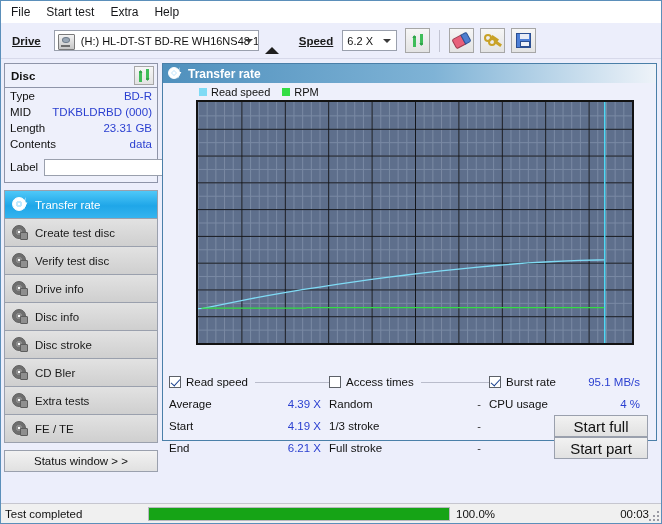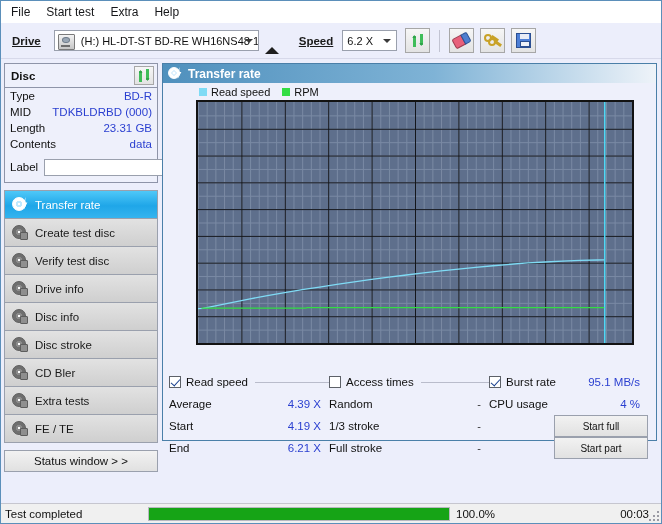"Start full" .actbtn { font-size: 10px -> 15px }
